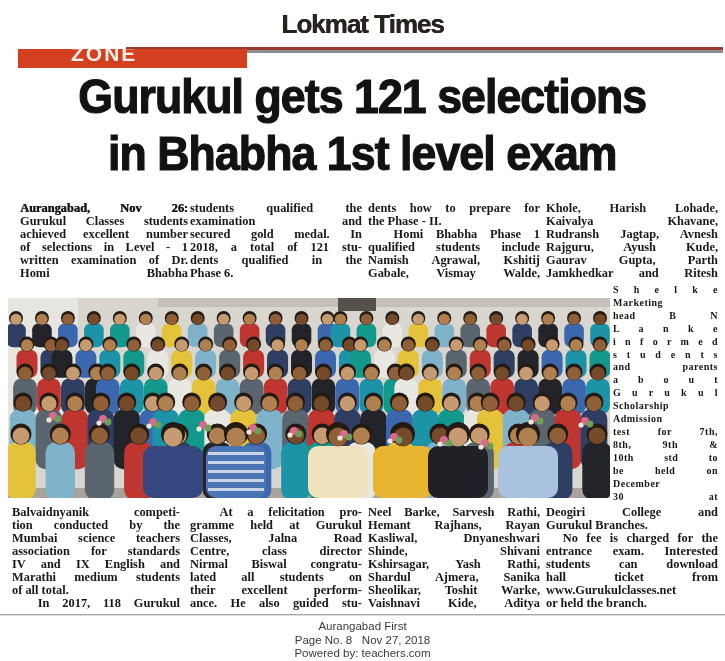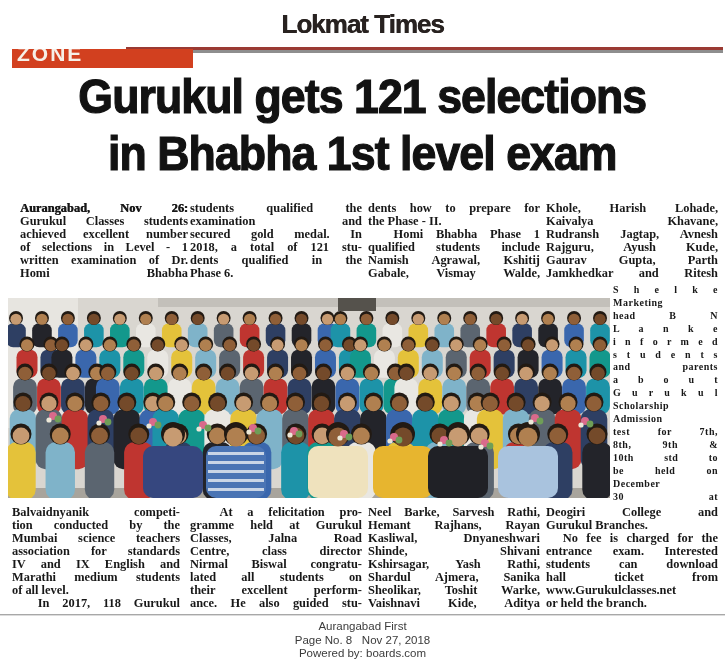"ZONE" .zone { left: 12px -> 18px; padding-left: none -> 48px }
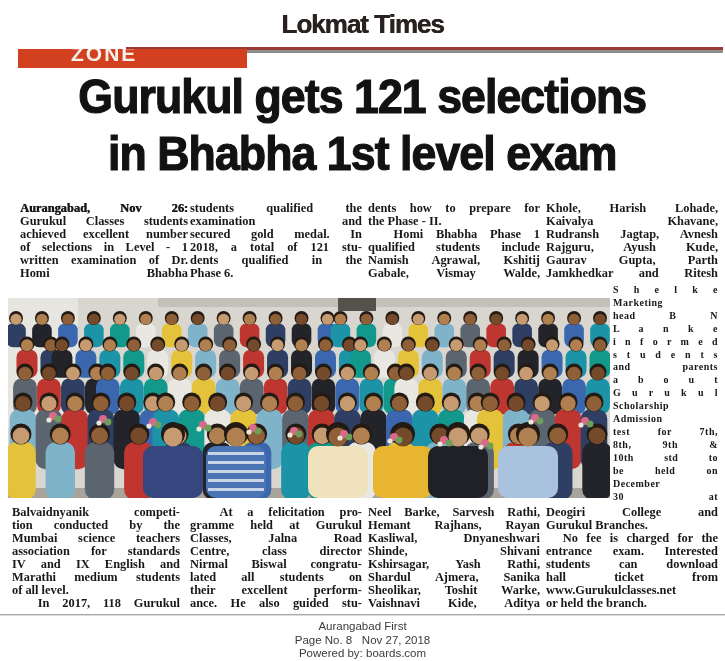"of all level." div.ll { text: level -> total }
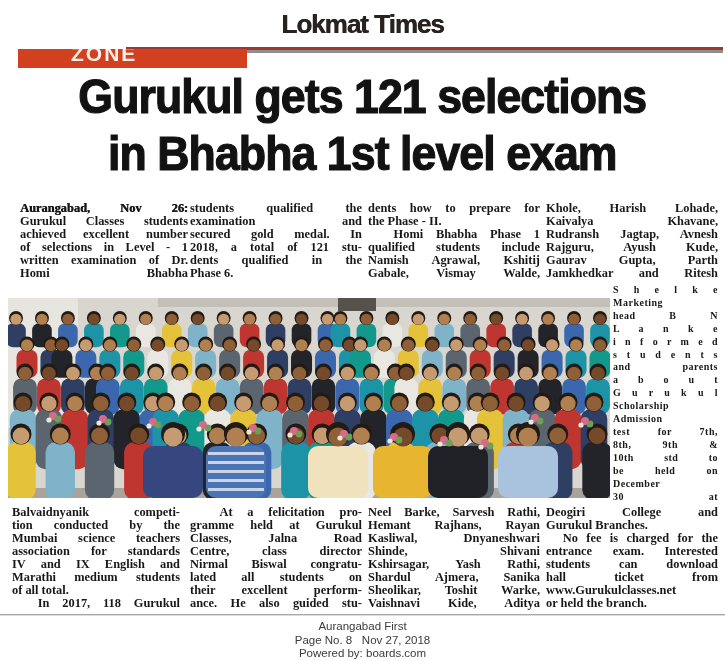"Powered by: boards.com" div { text: boards.com -> teachers.com }
